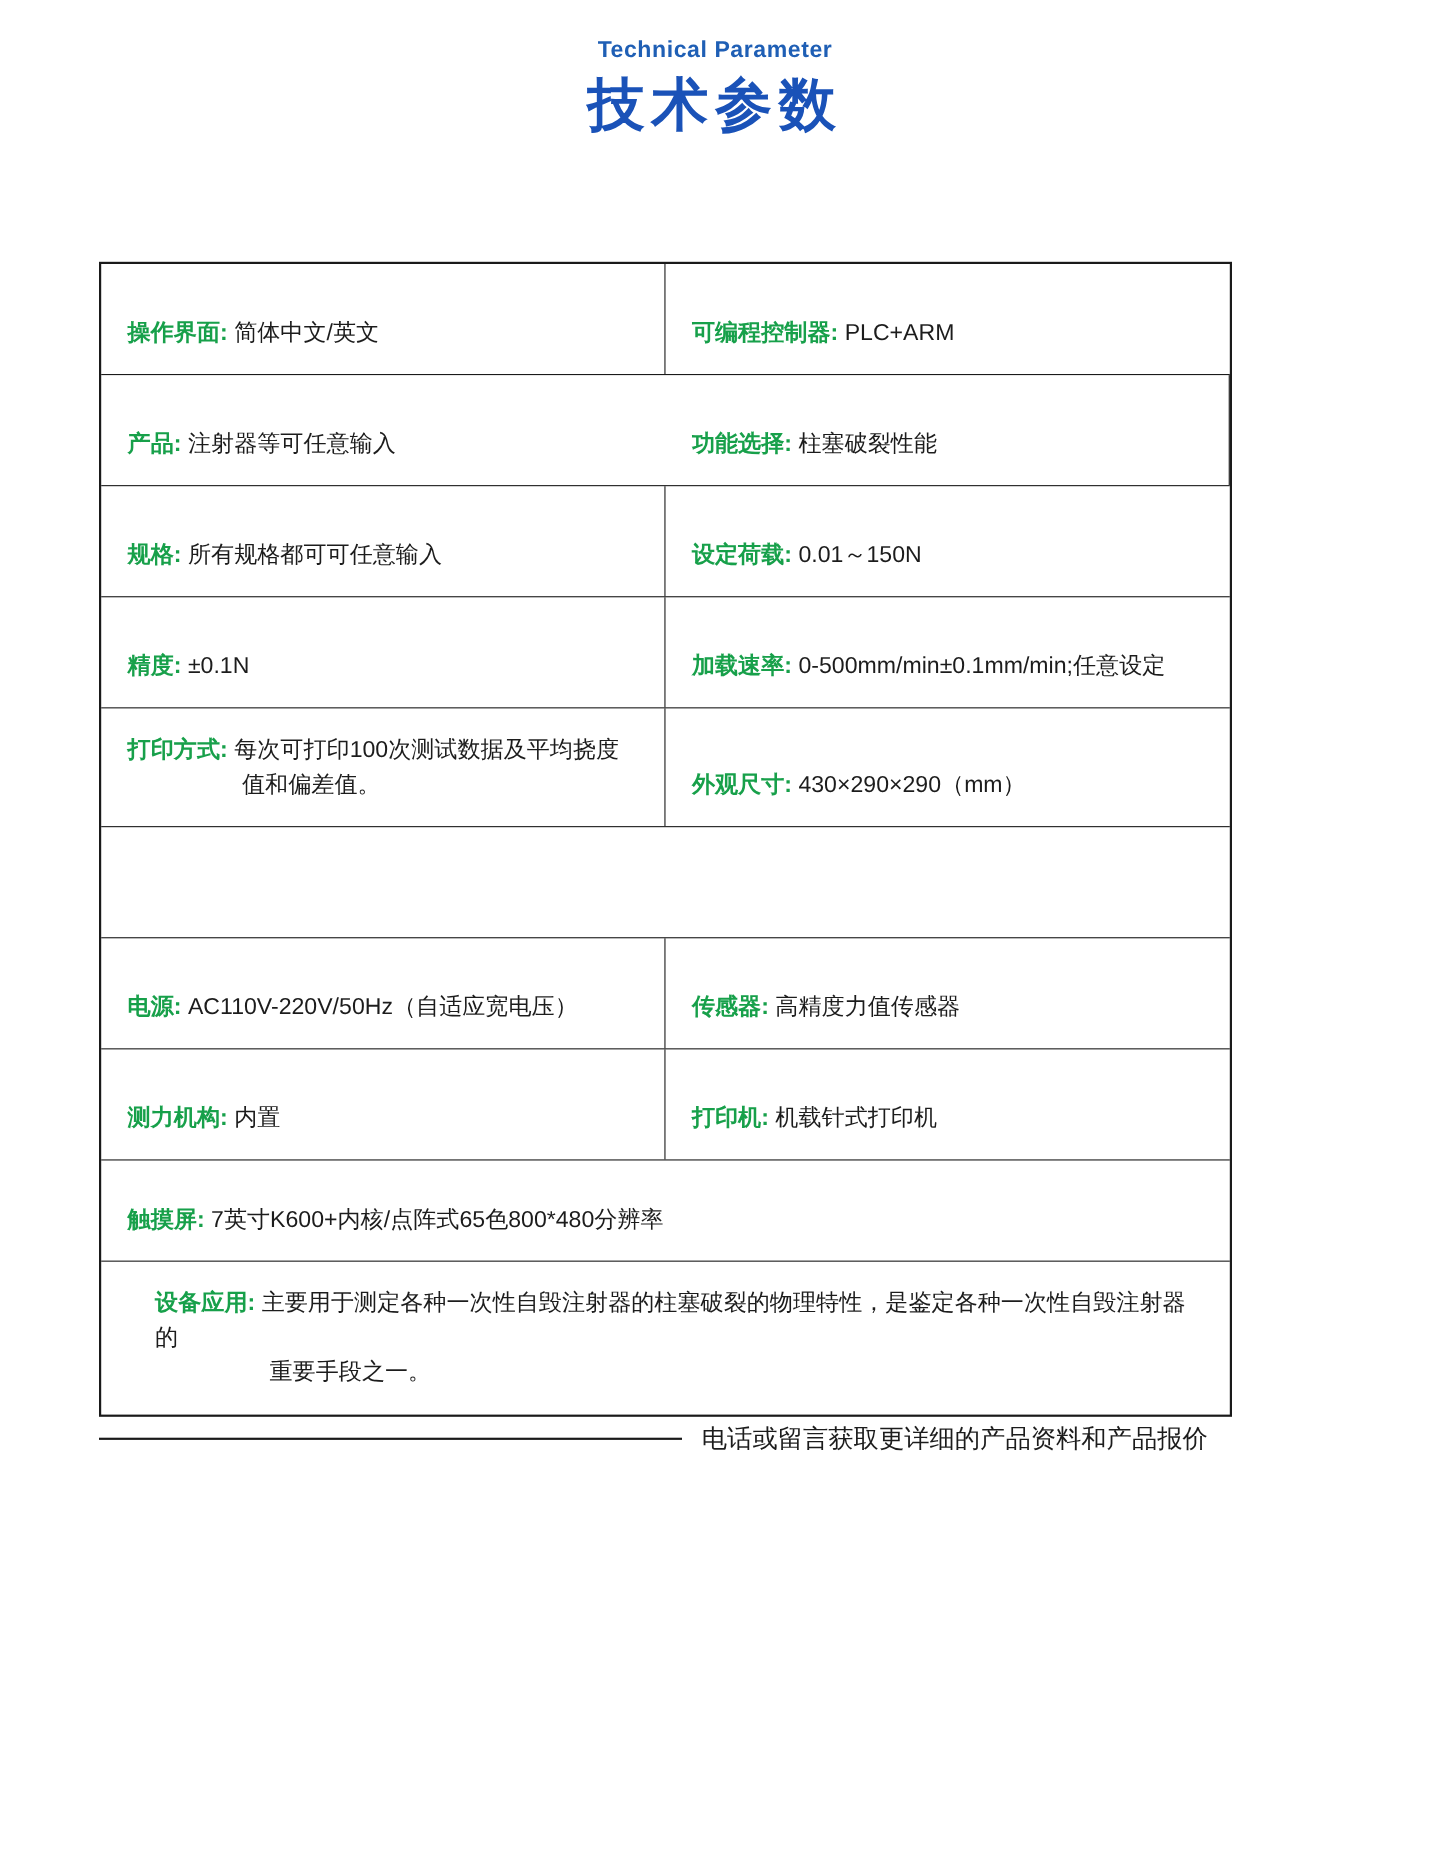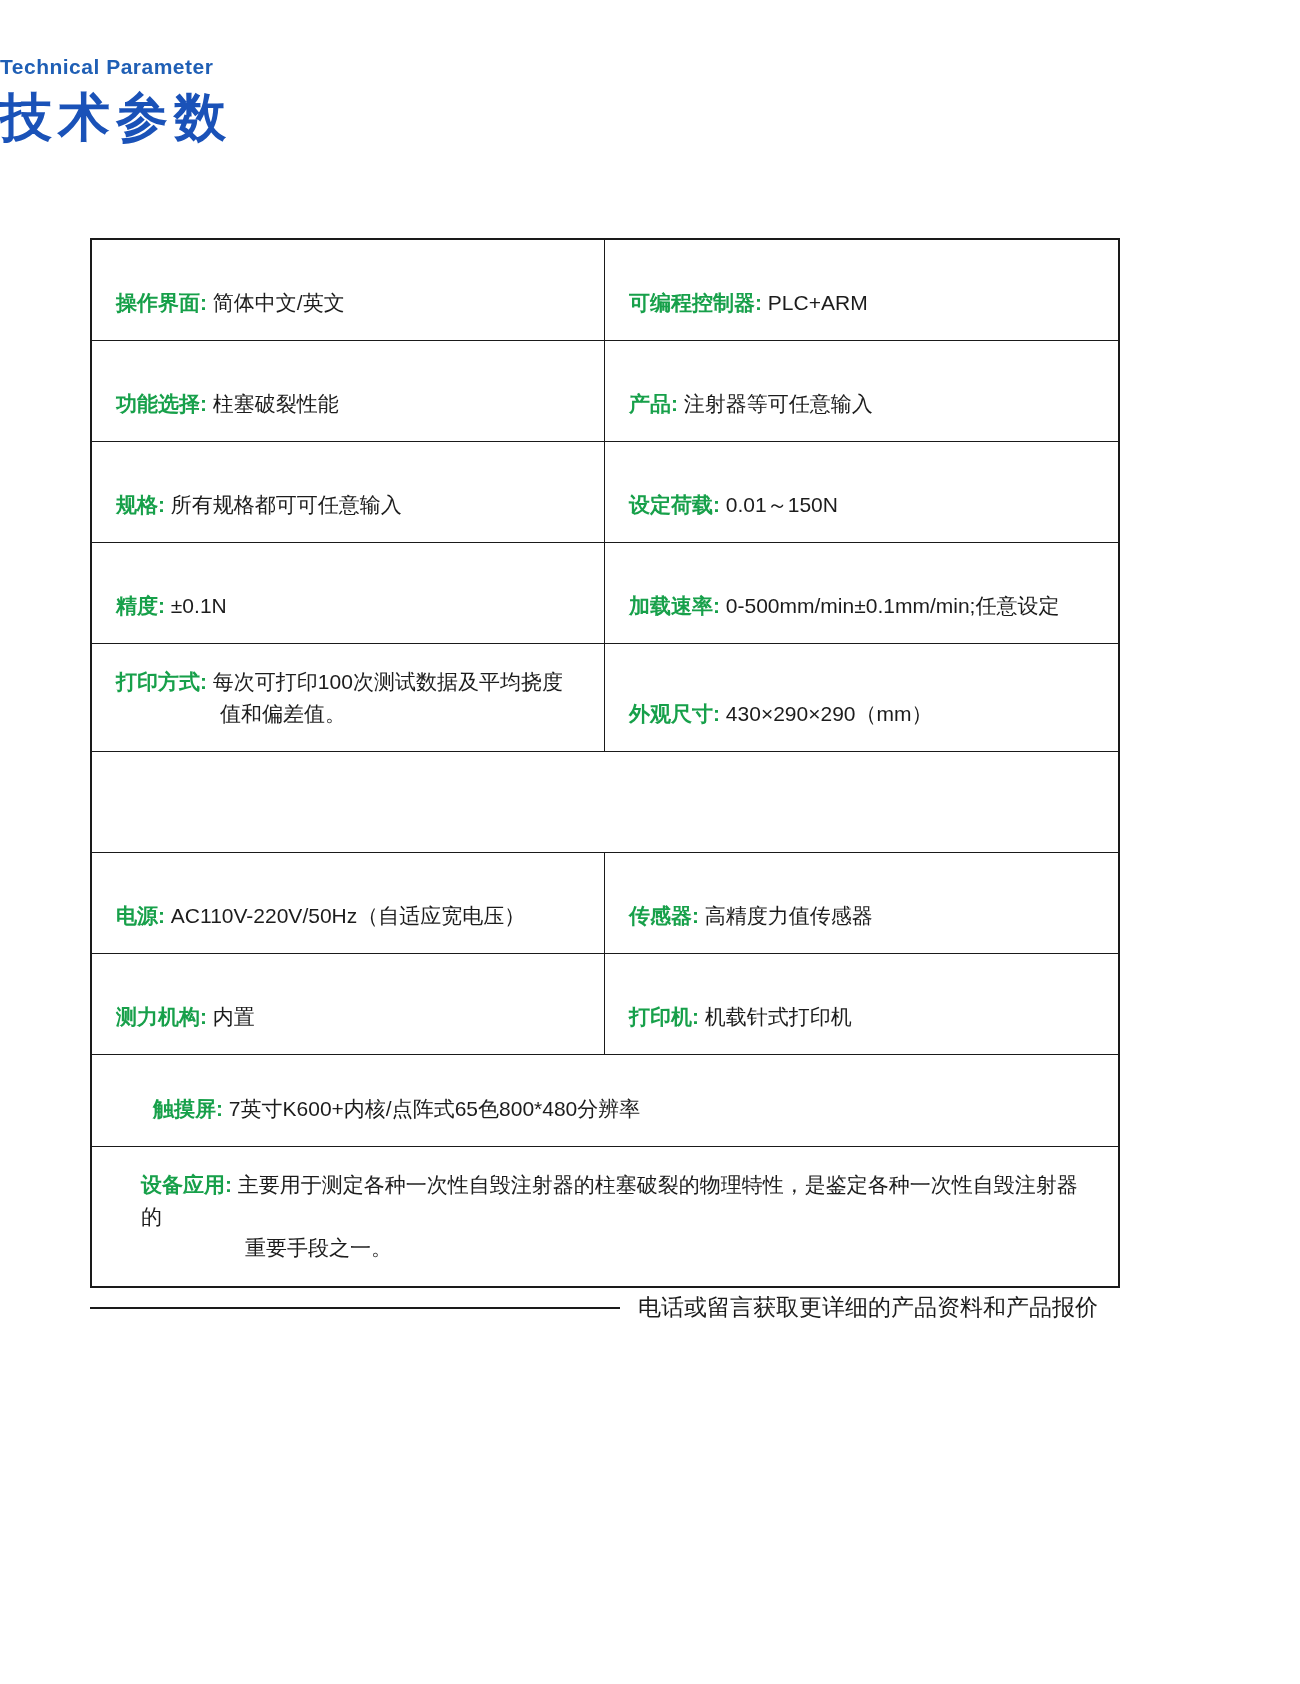"Technical Parameter" .header { padding-top: 55px -> 34px; text-align: left -> center }
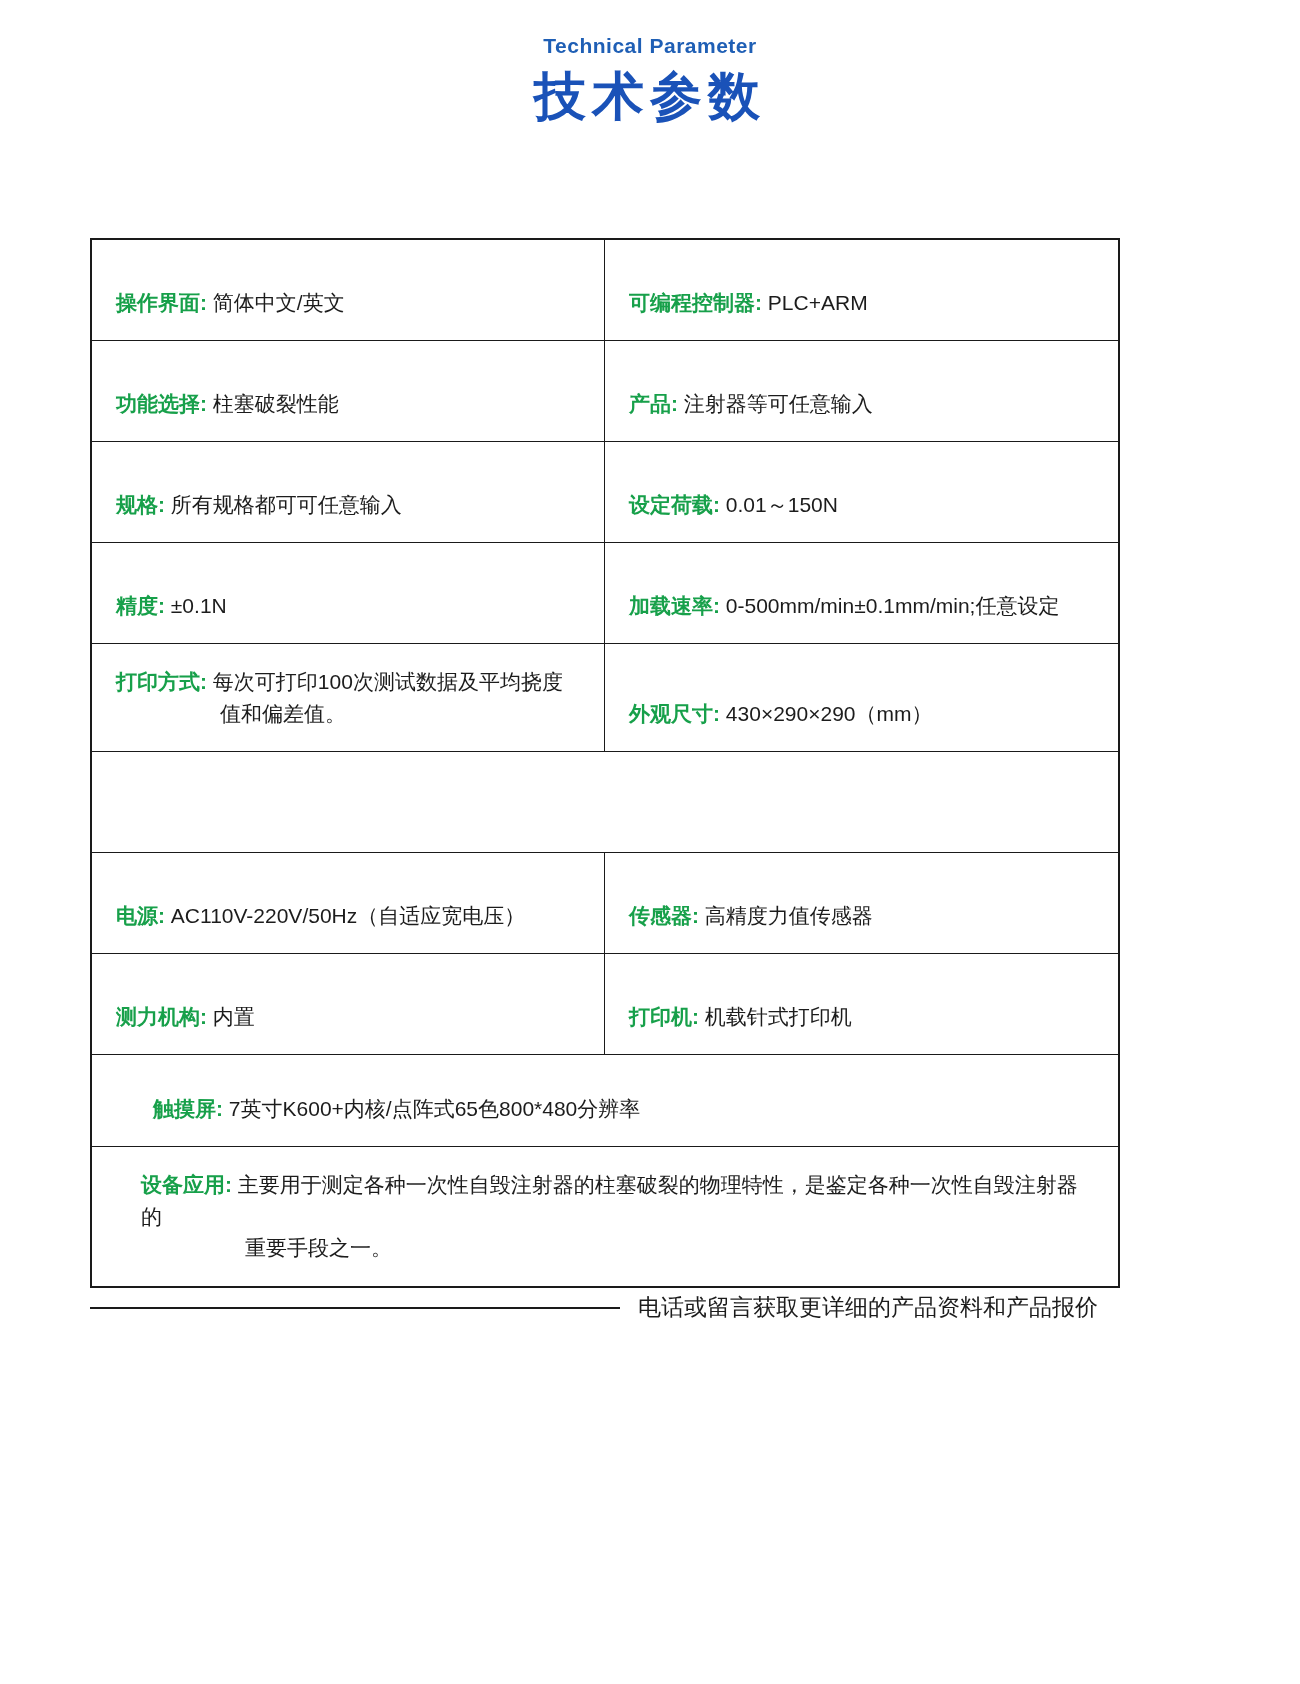"功能选择: 柱塞破裂性能" div.cell { order: before "产品: 注射器等可任意输入" -> after "产品: 注射器等可任意输入" }
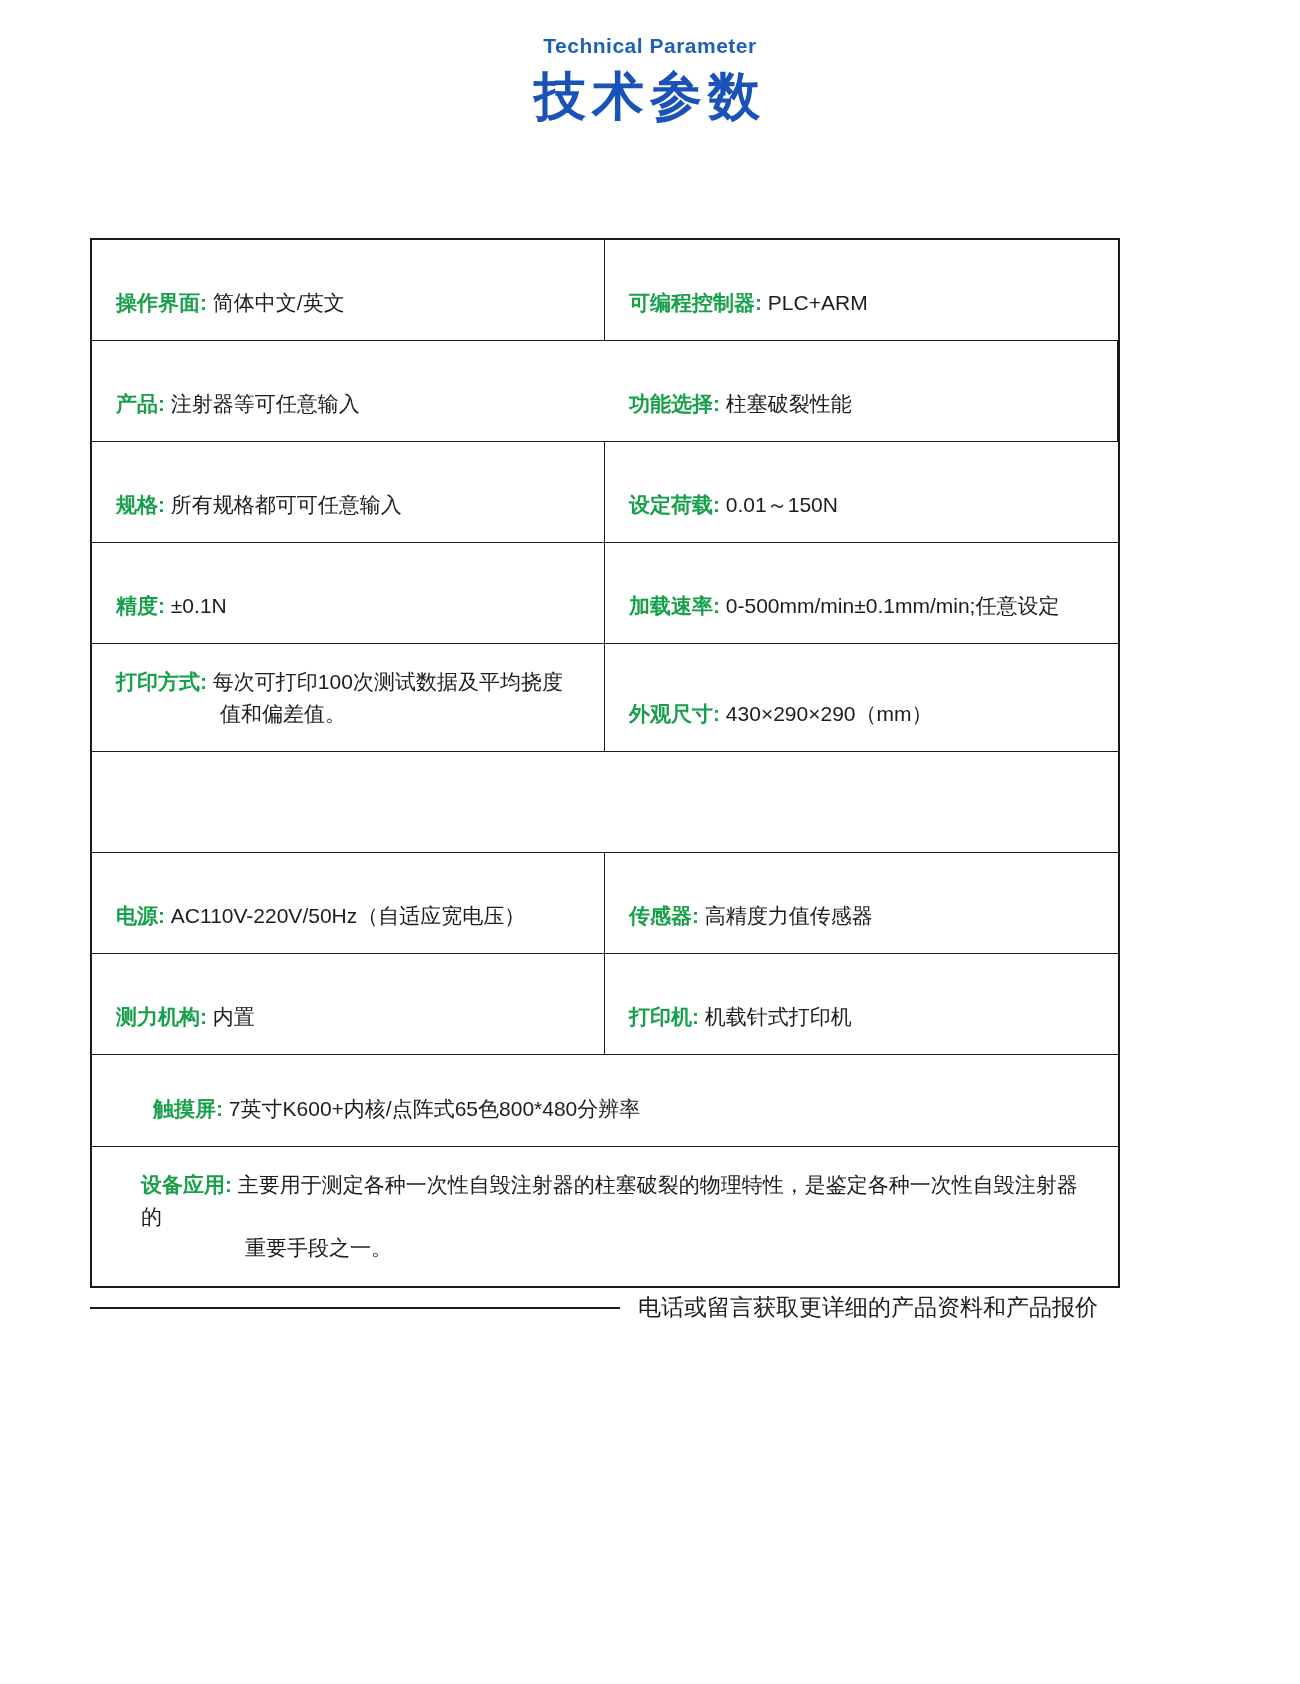"触摸屏: 7英寸K600+内核/点阵式65色800*480分辨率" .row.touch { padding-left: 37px -> none }
